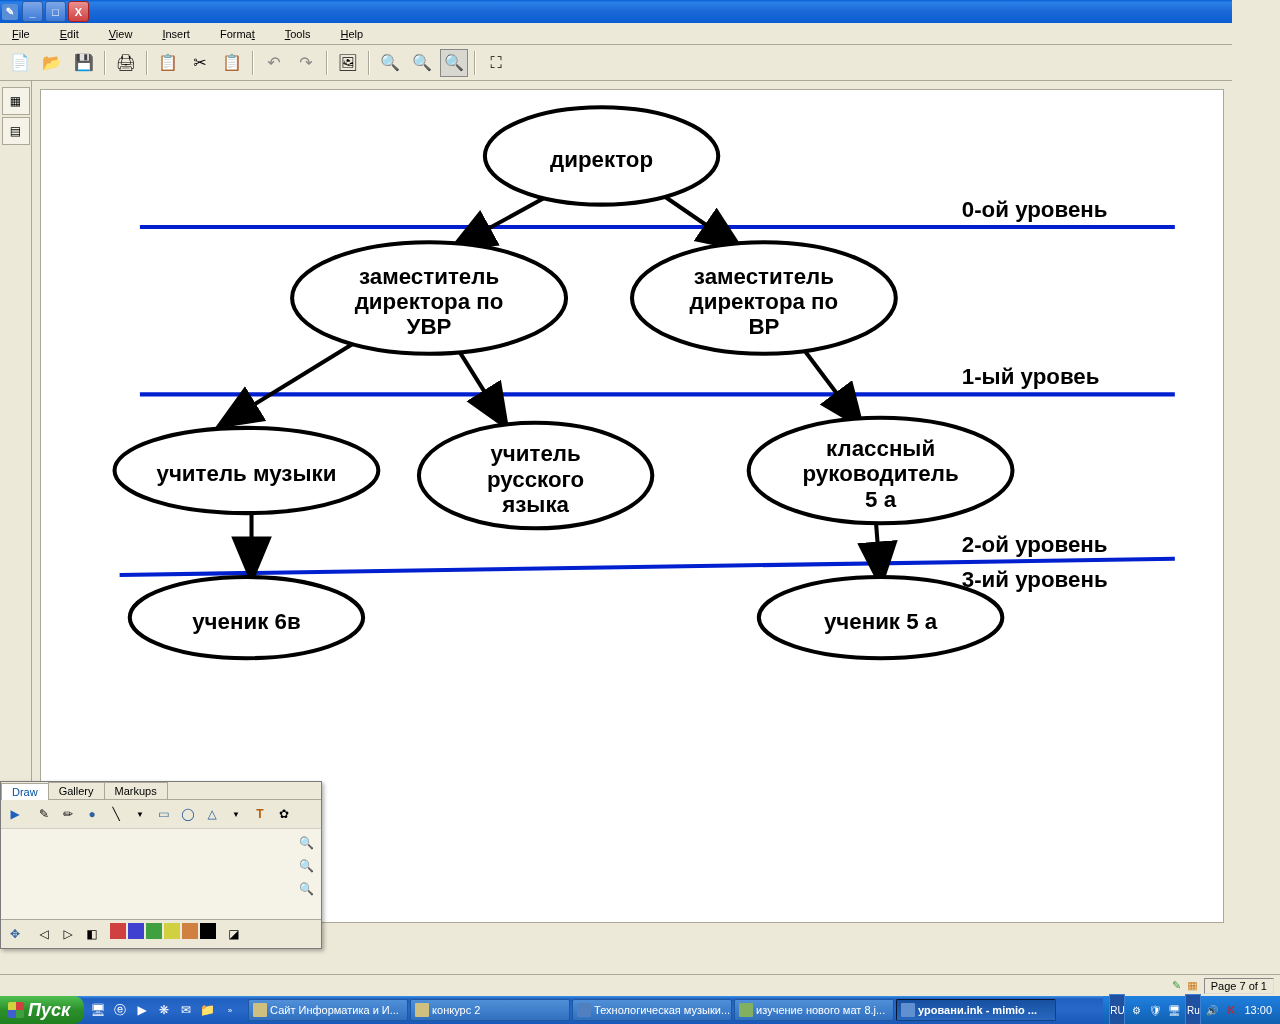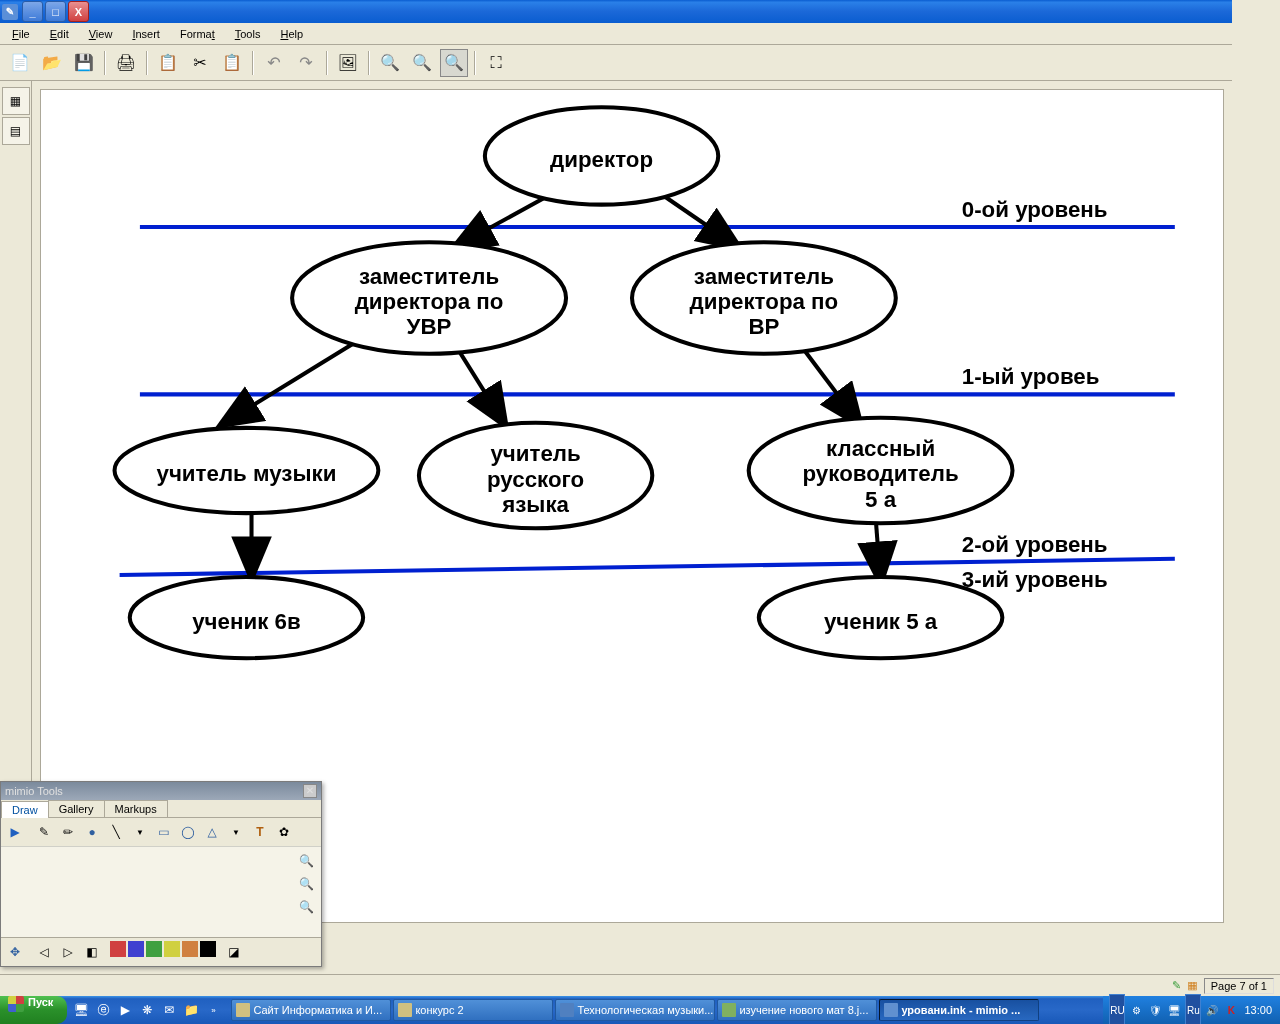"File" .menubar { gap: 4px -> 14px }
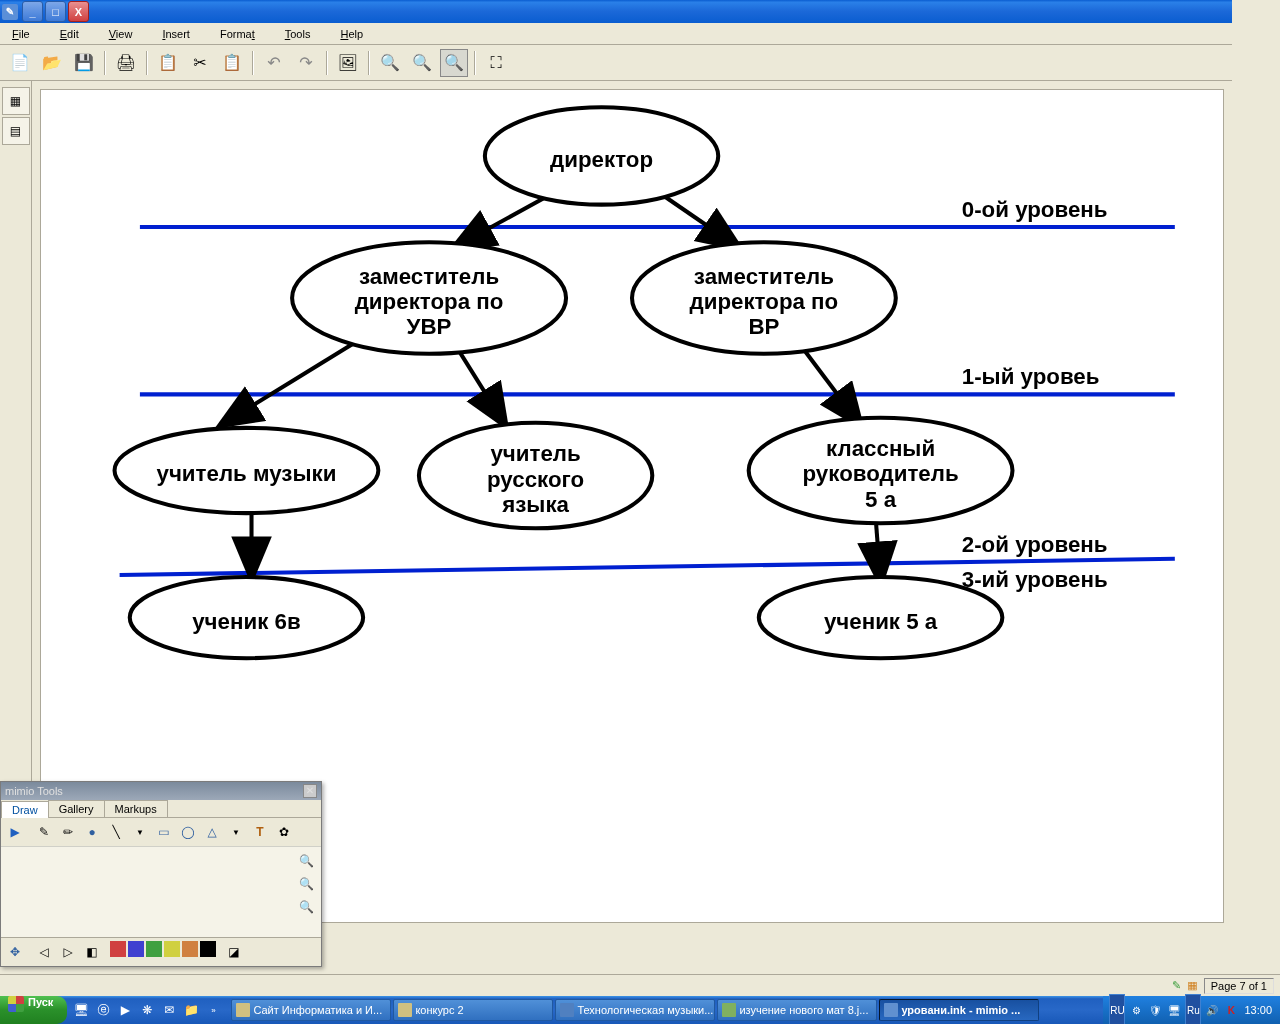"mimio Tools" div.tools-title { html: <div> <span>mimio Tools</span> <span>✕</span> </div> -> none }
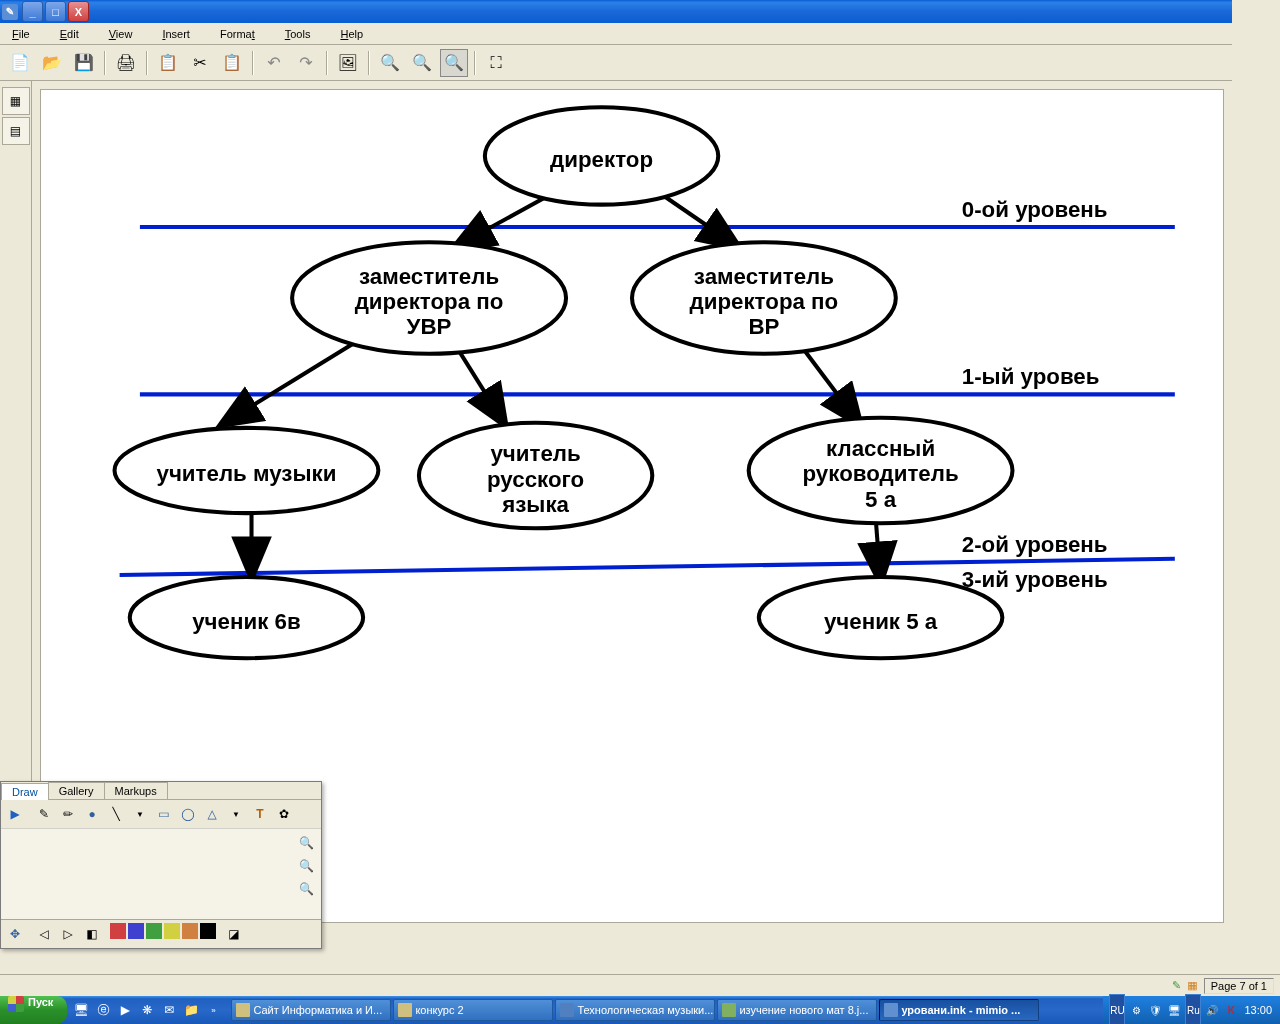"Пуск" .start { align-items: none -> center; font-size: 11px -> 18px; font-style: none -> italic }
